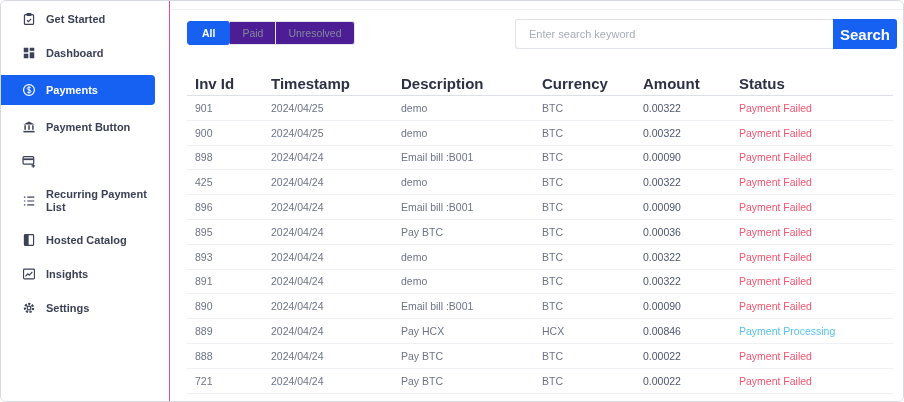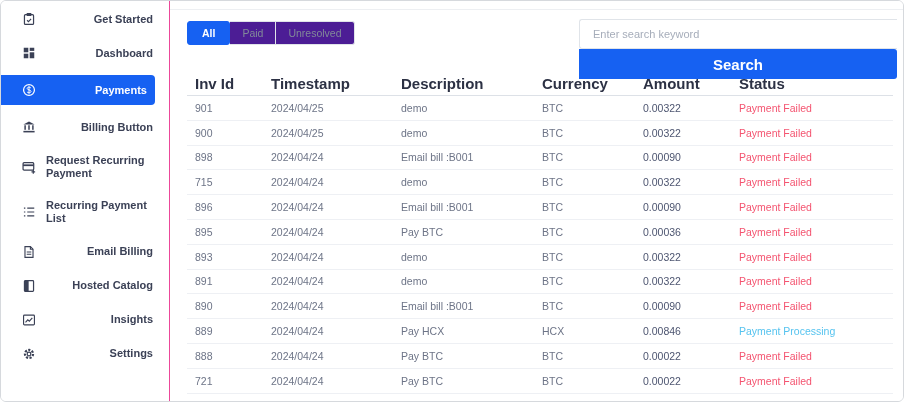"Get Started" .side-item { justify-content: space-between -> none }
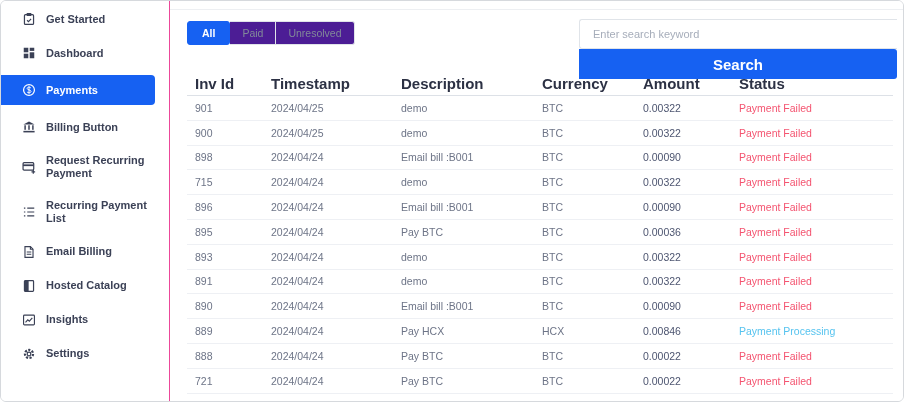"Enter search keyword" .search-bar { flex-direction: column -> none }
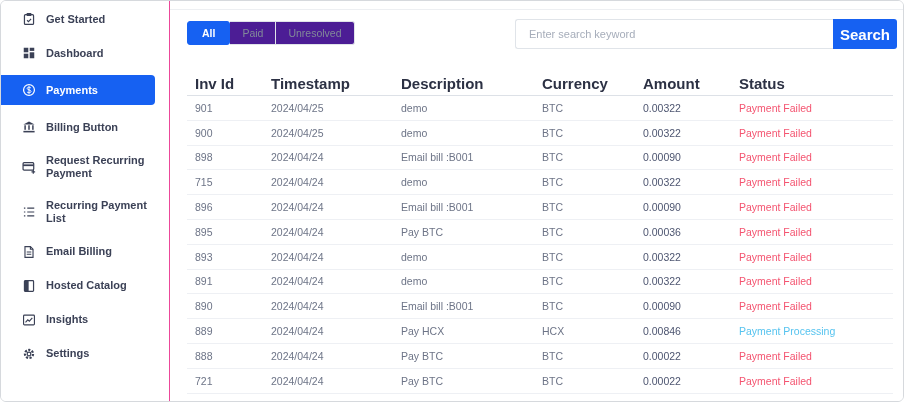"Billing Button" span.lbl { text: Billing -> Payment }
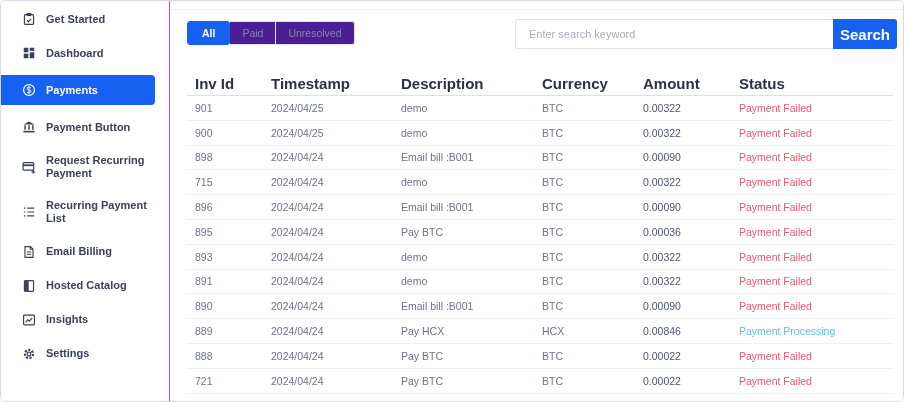"Request Recurring Payment" span.lbl { html: <span>Request Recurring Payment</span> -> none }
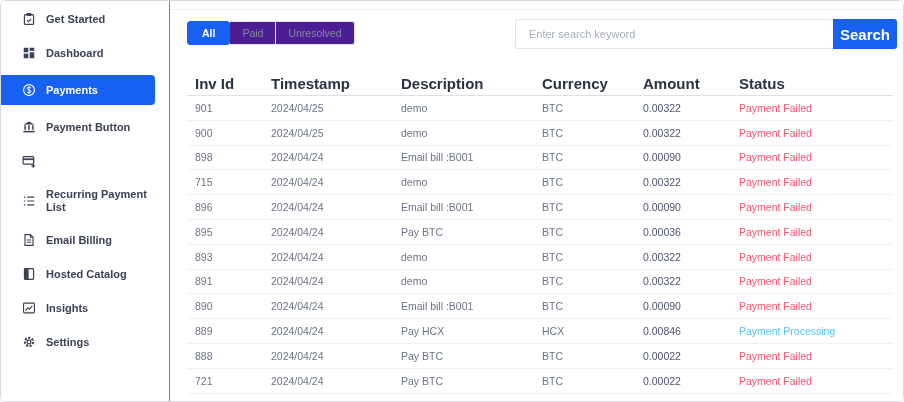"715" div.cell { text: 715 -> 425 }
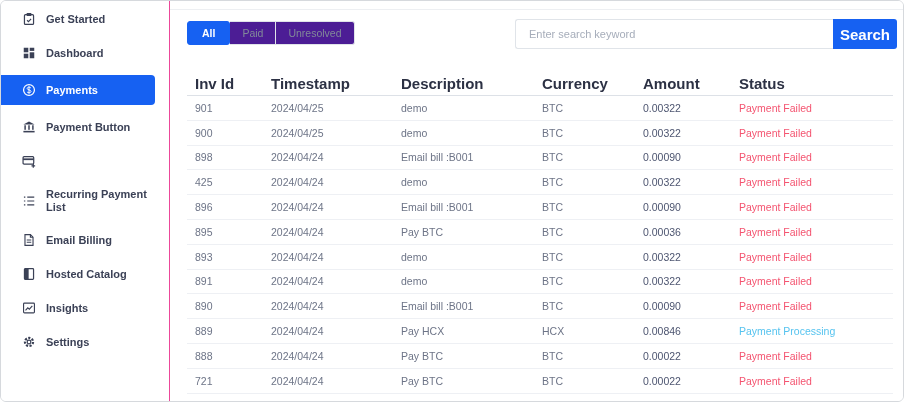"Email Billing" div.side-item { html: <div> <span> <svg> <path></path> <path></path> <path></path> </svg> </span> <span>Email Billing</span> </div> -> none }
